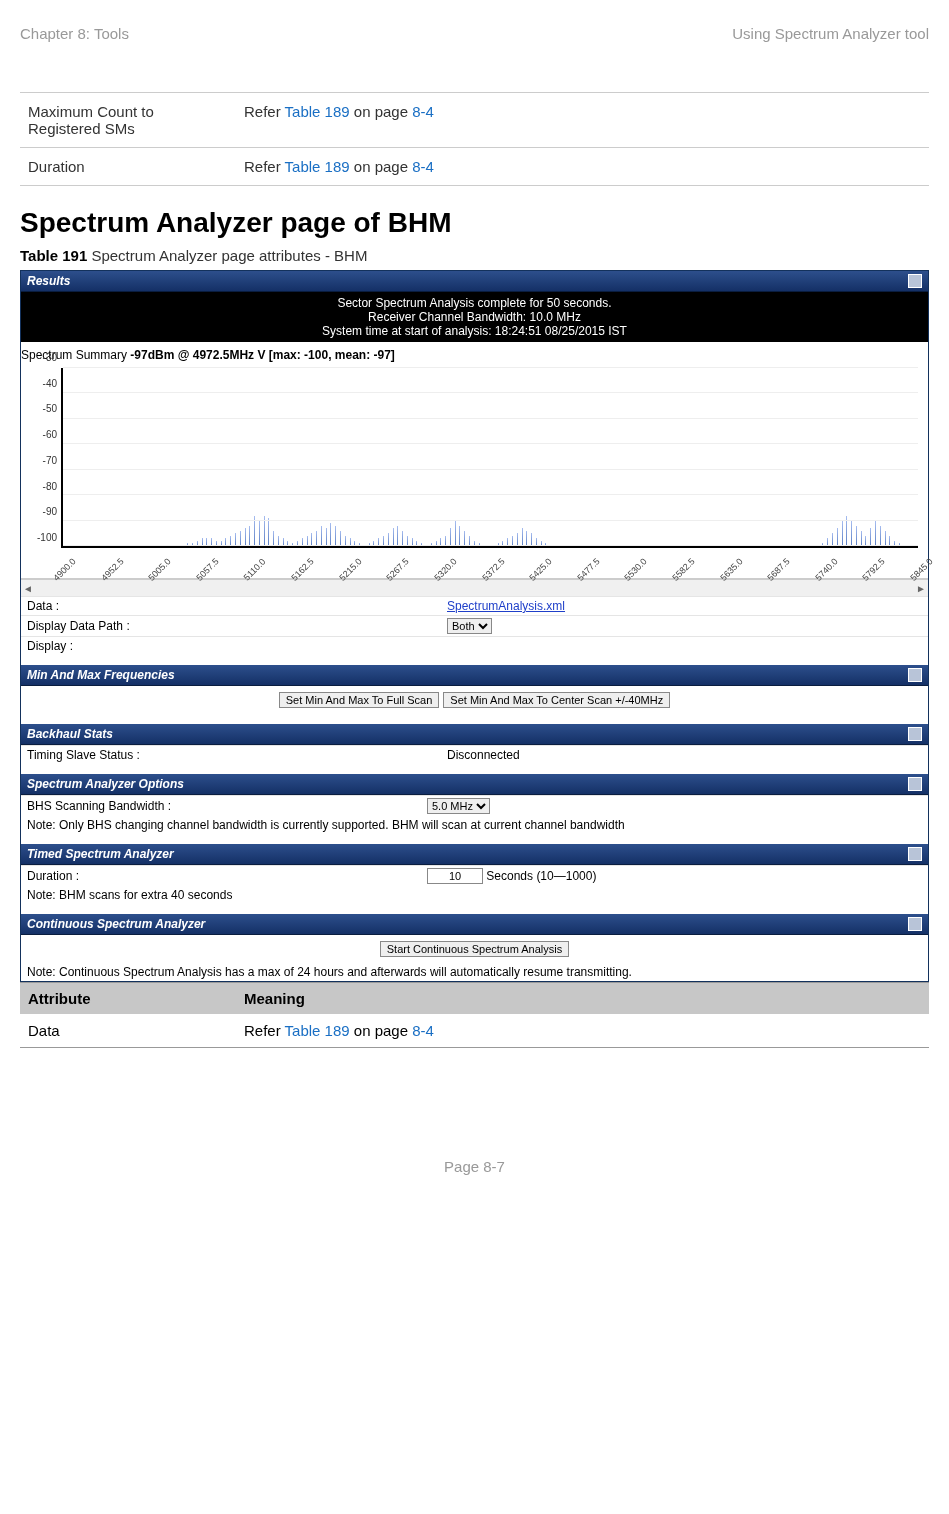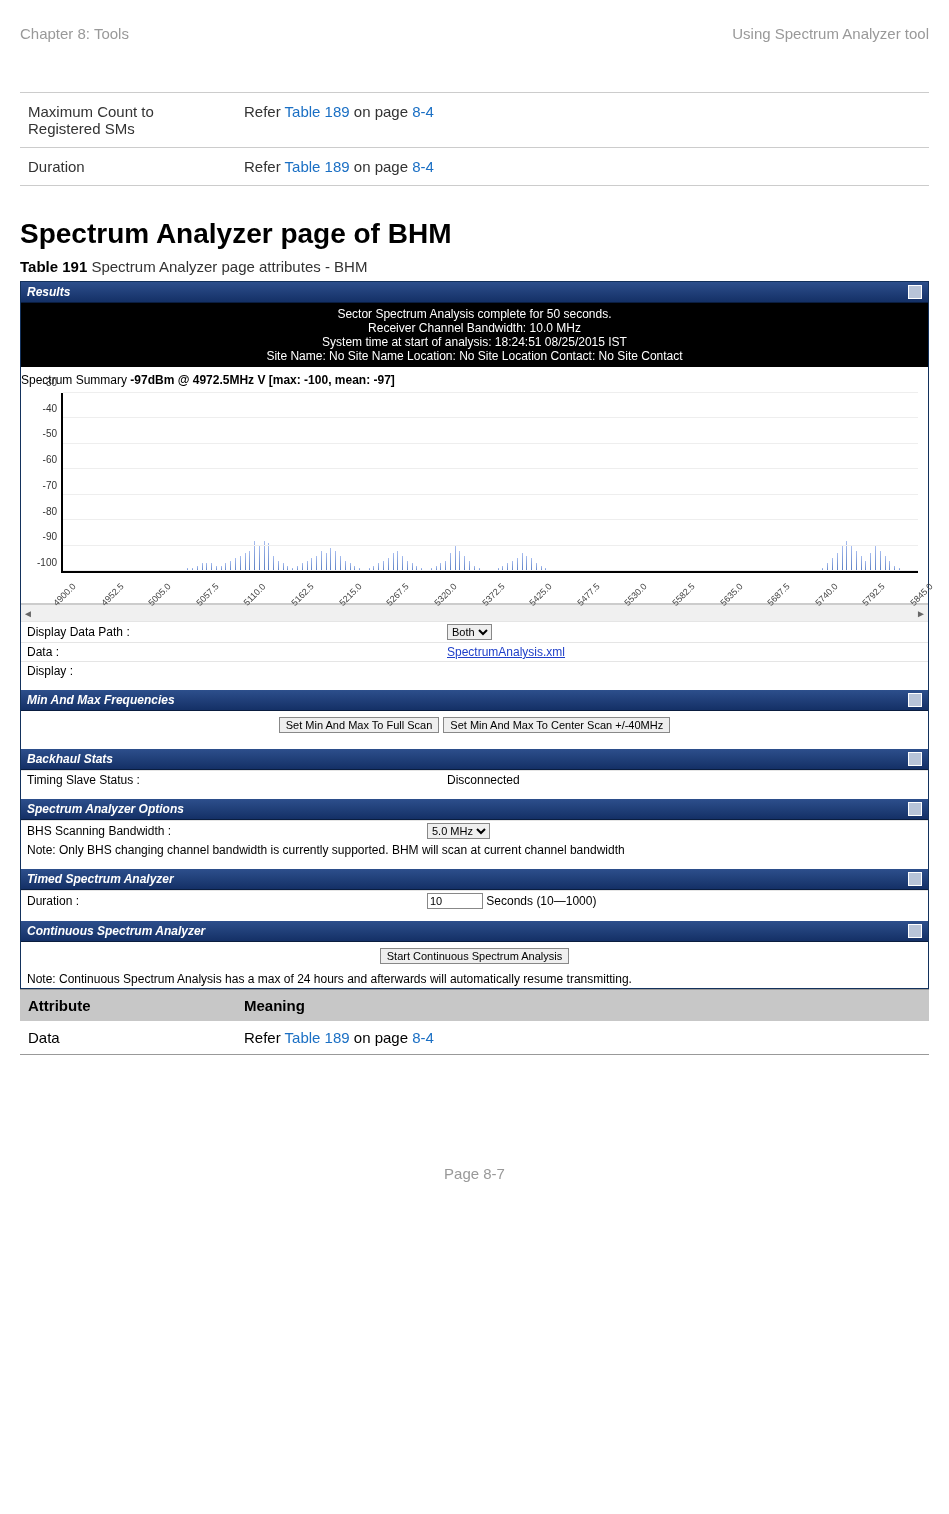"Maximum Count to Registered SMs" .top-table { margin-bottom: 32px -> 21px }
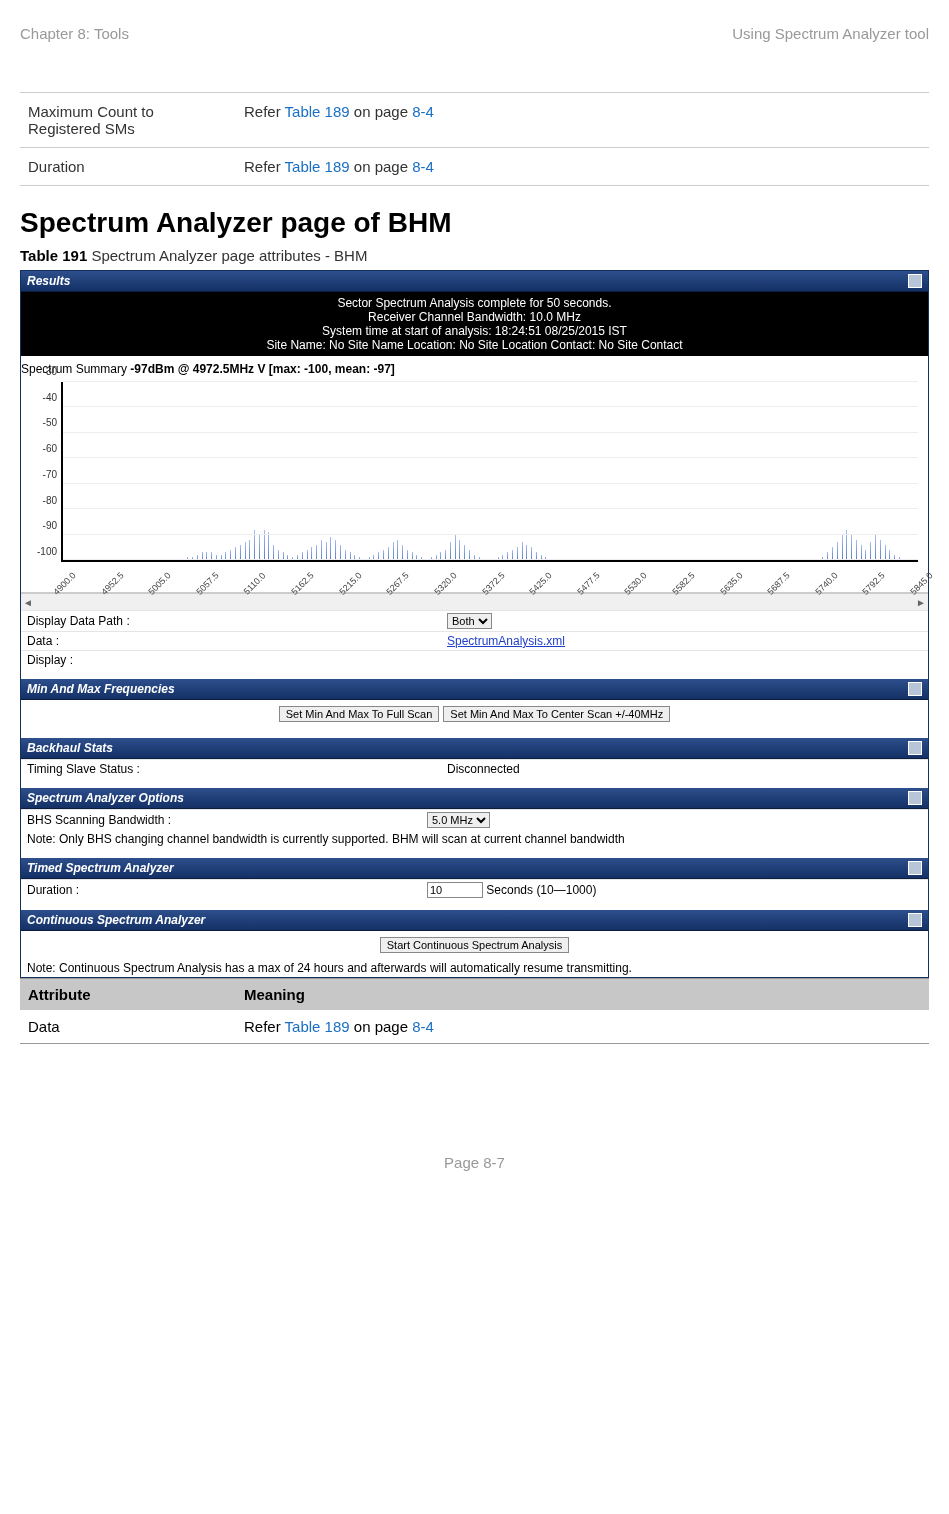"Site Name: No Site Name" div { html: <div>Site Name: No Site Name Location: No Site Location Contact: No Site Contact</div> -> none }
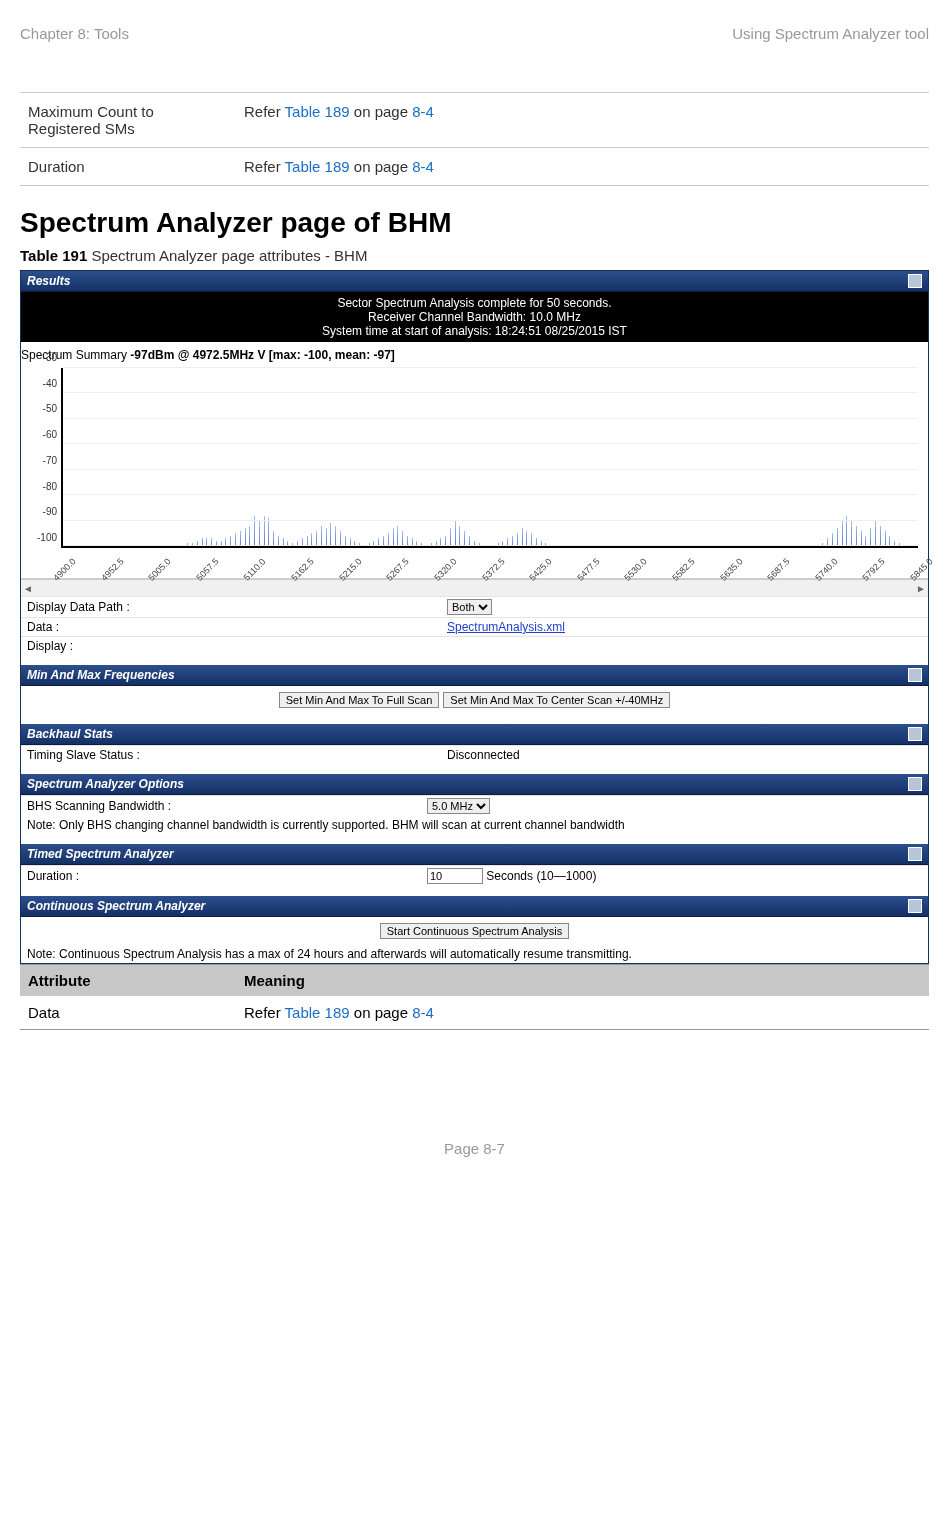"Display Data Path :" div.kvrow { order: before "Data :" -> after "Data :" }
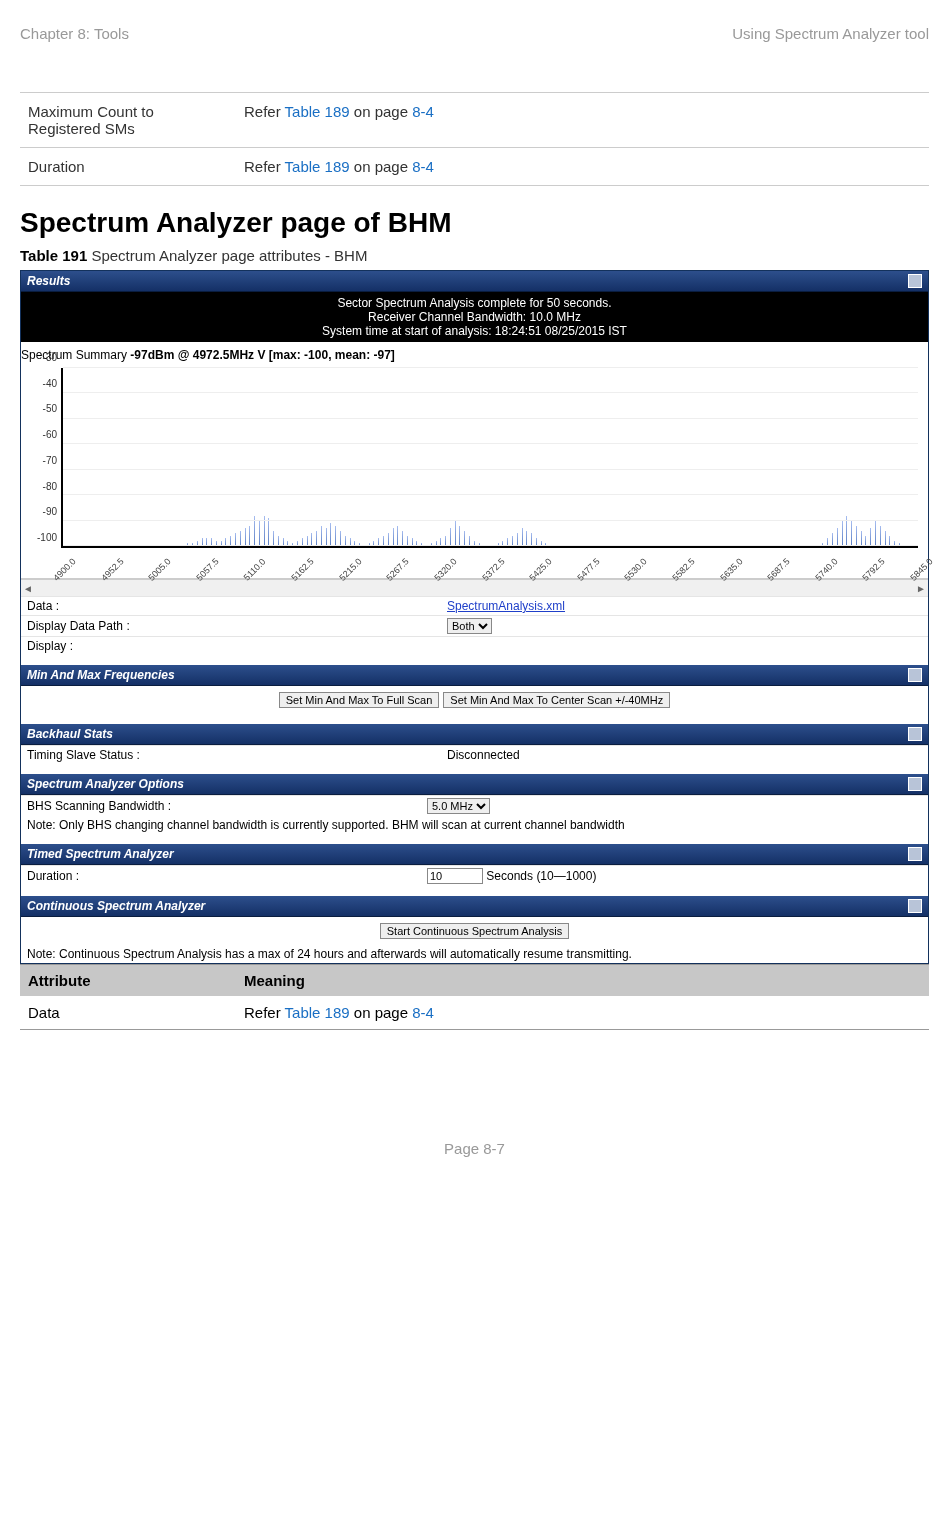"10" input.txtin { text-align: none -> center }
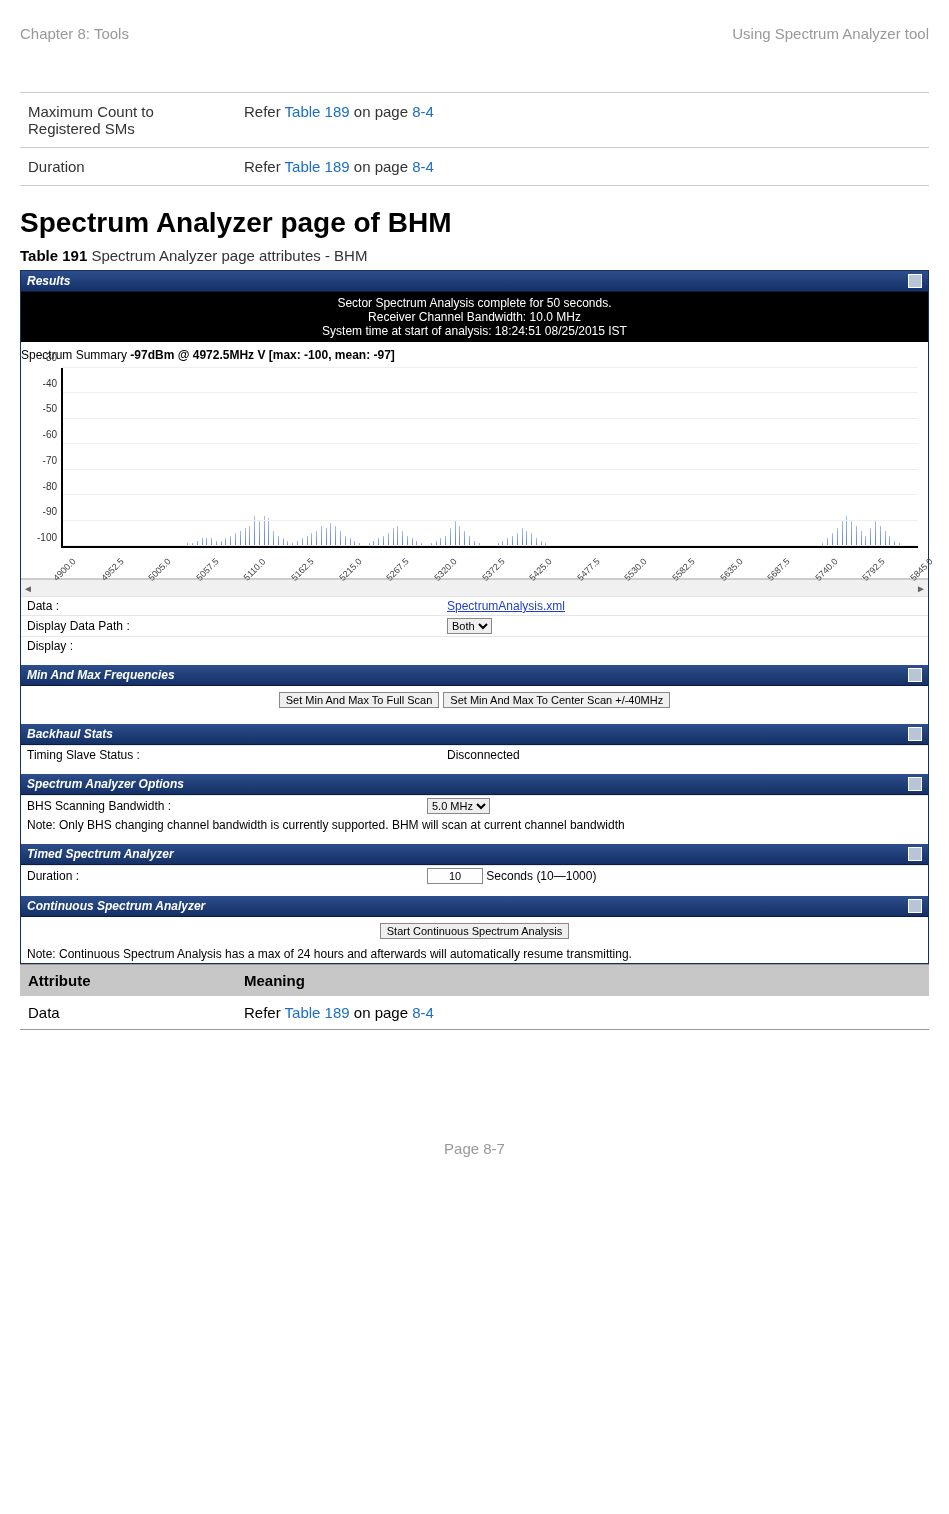"Note: BHM scans for extra" div.note { html: none -> <div>Note: BHM scans for extra 40 seconds</div> }
